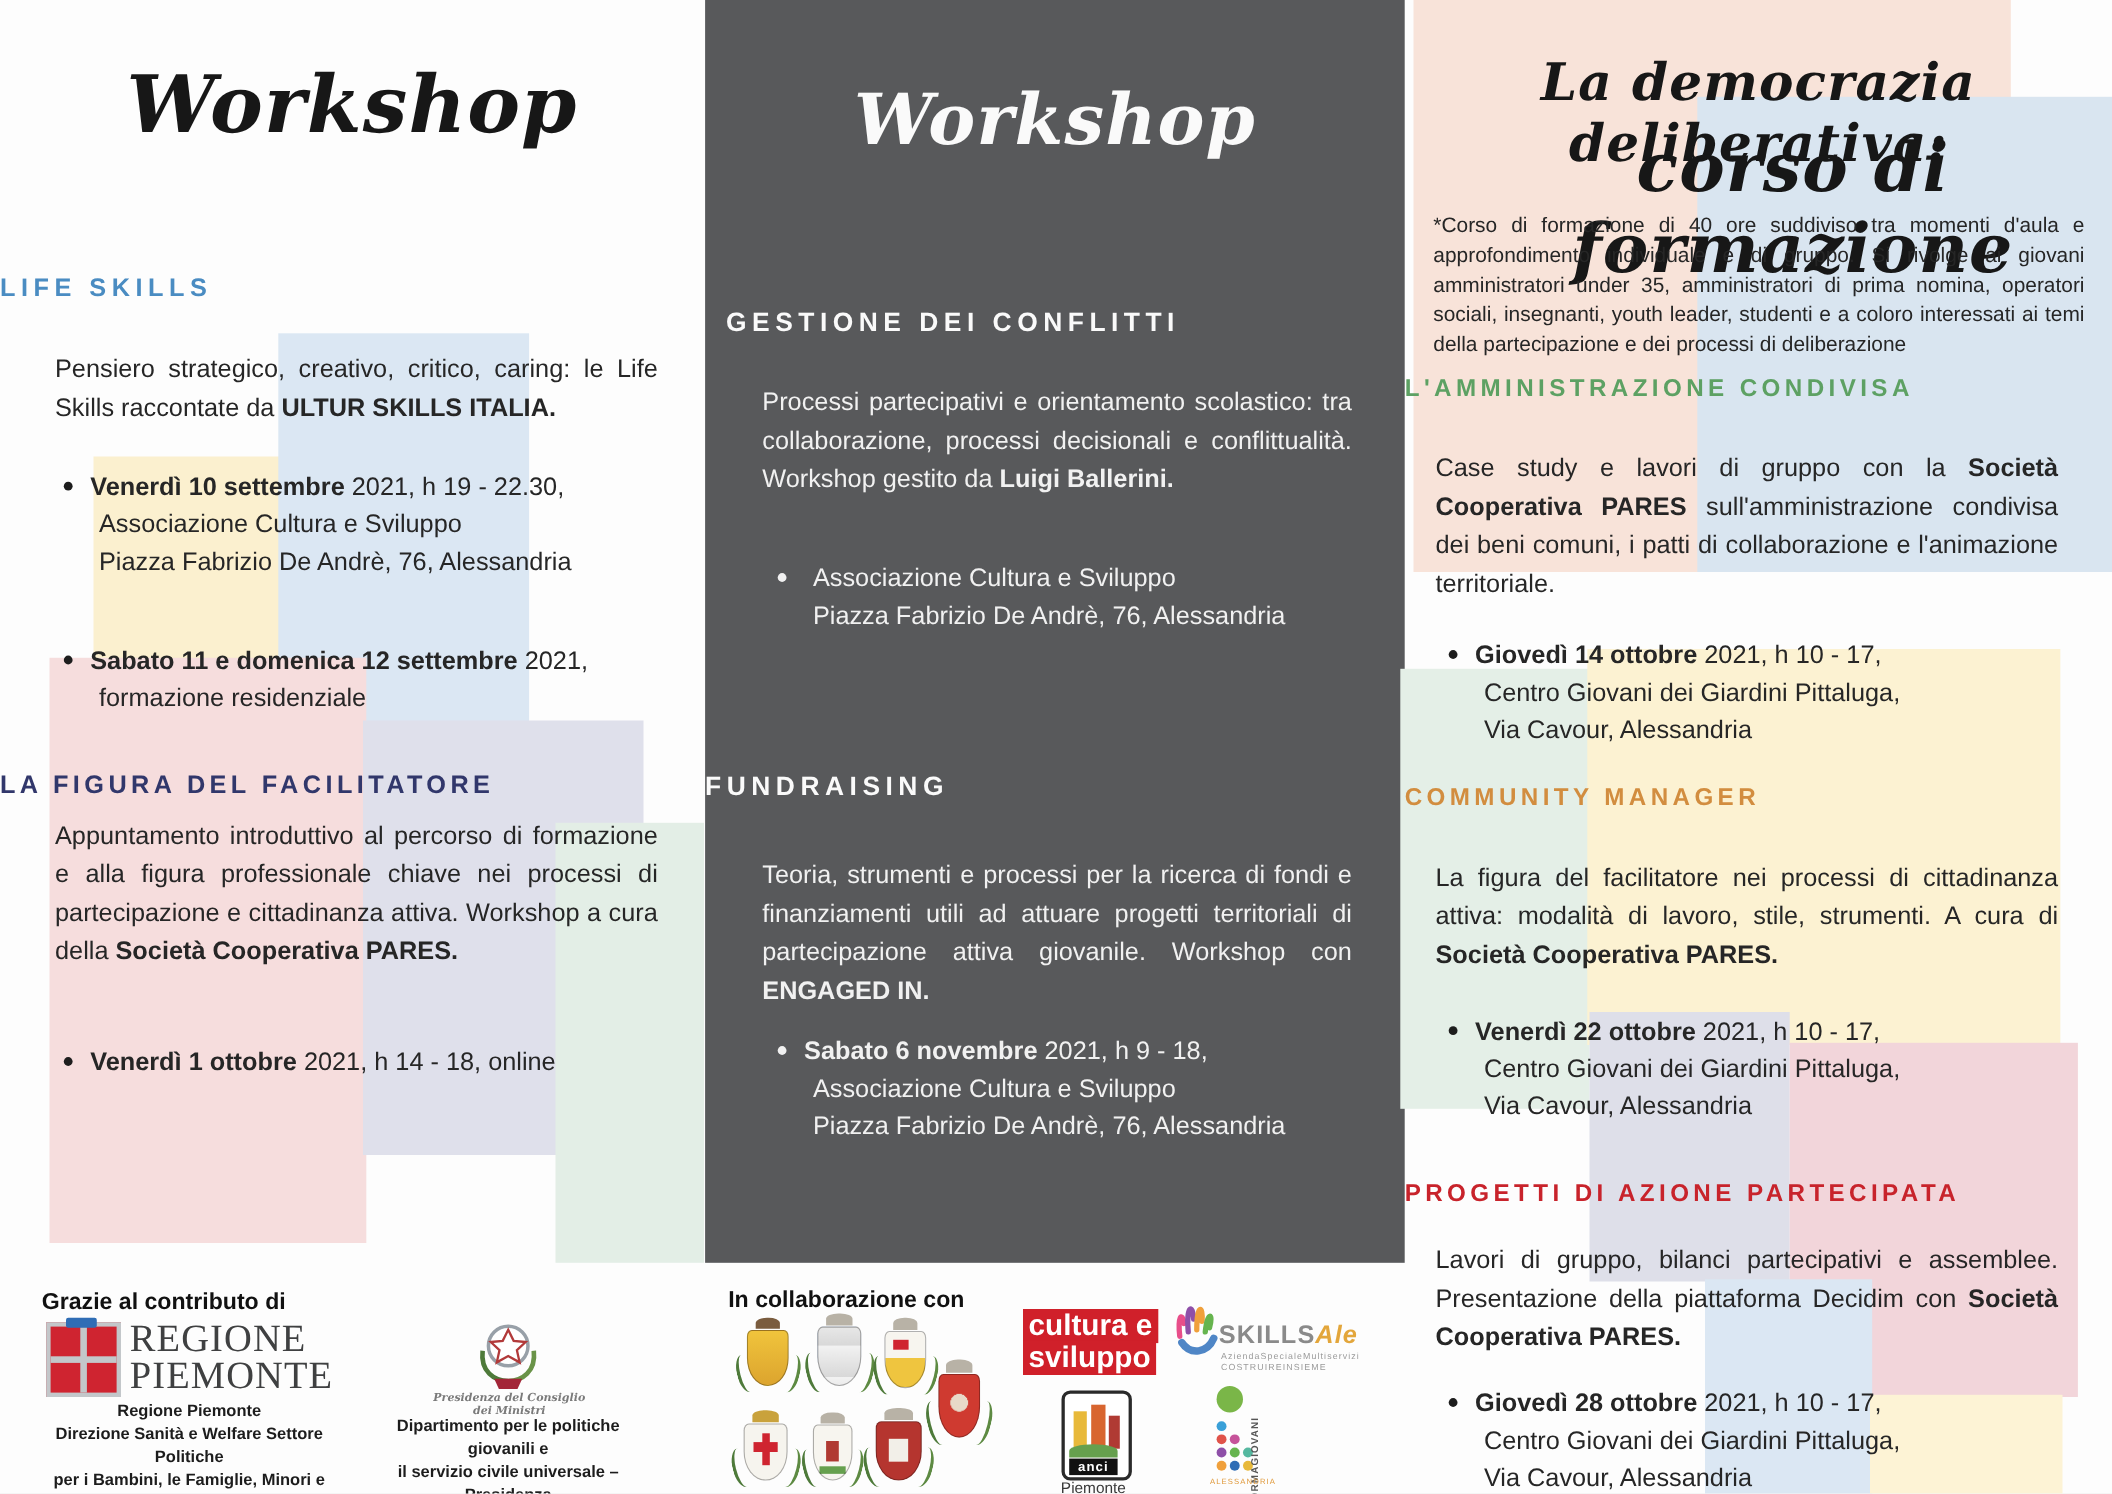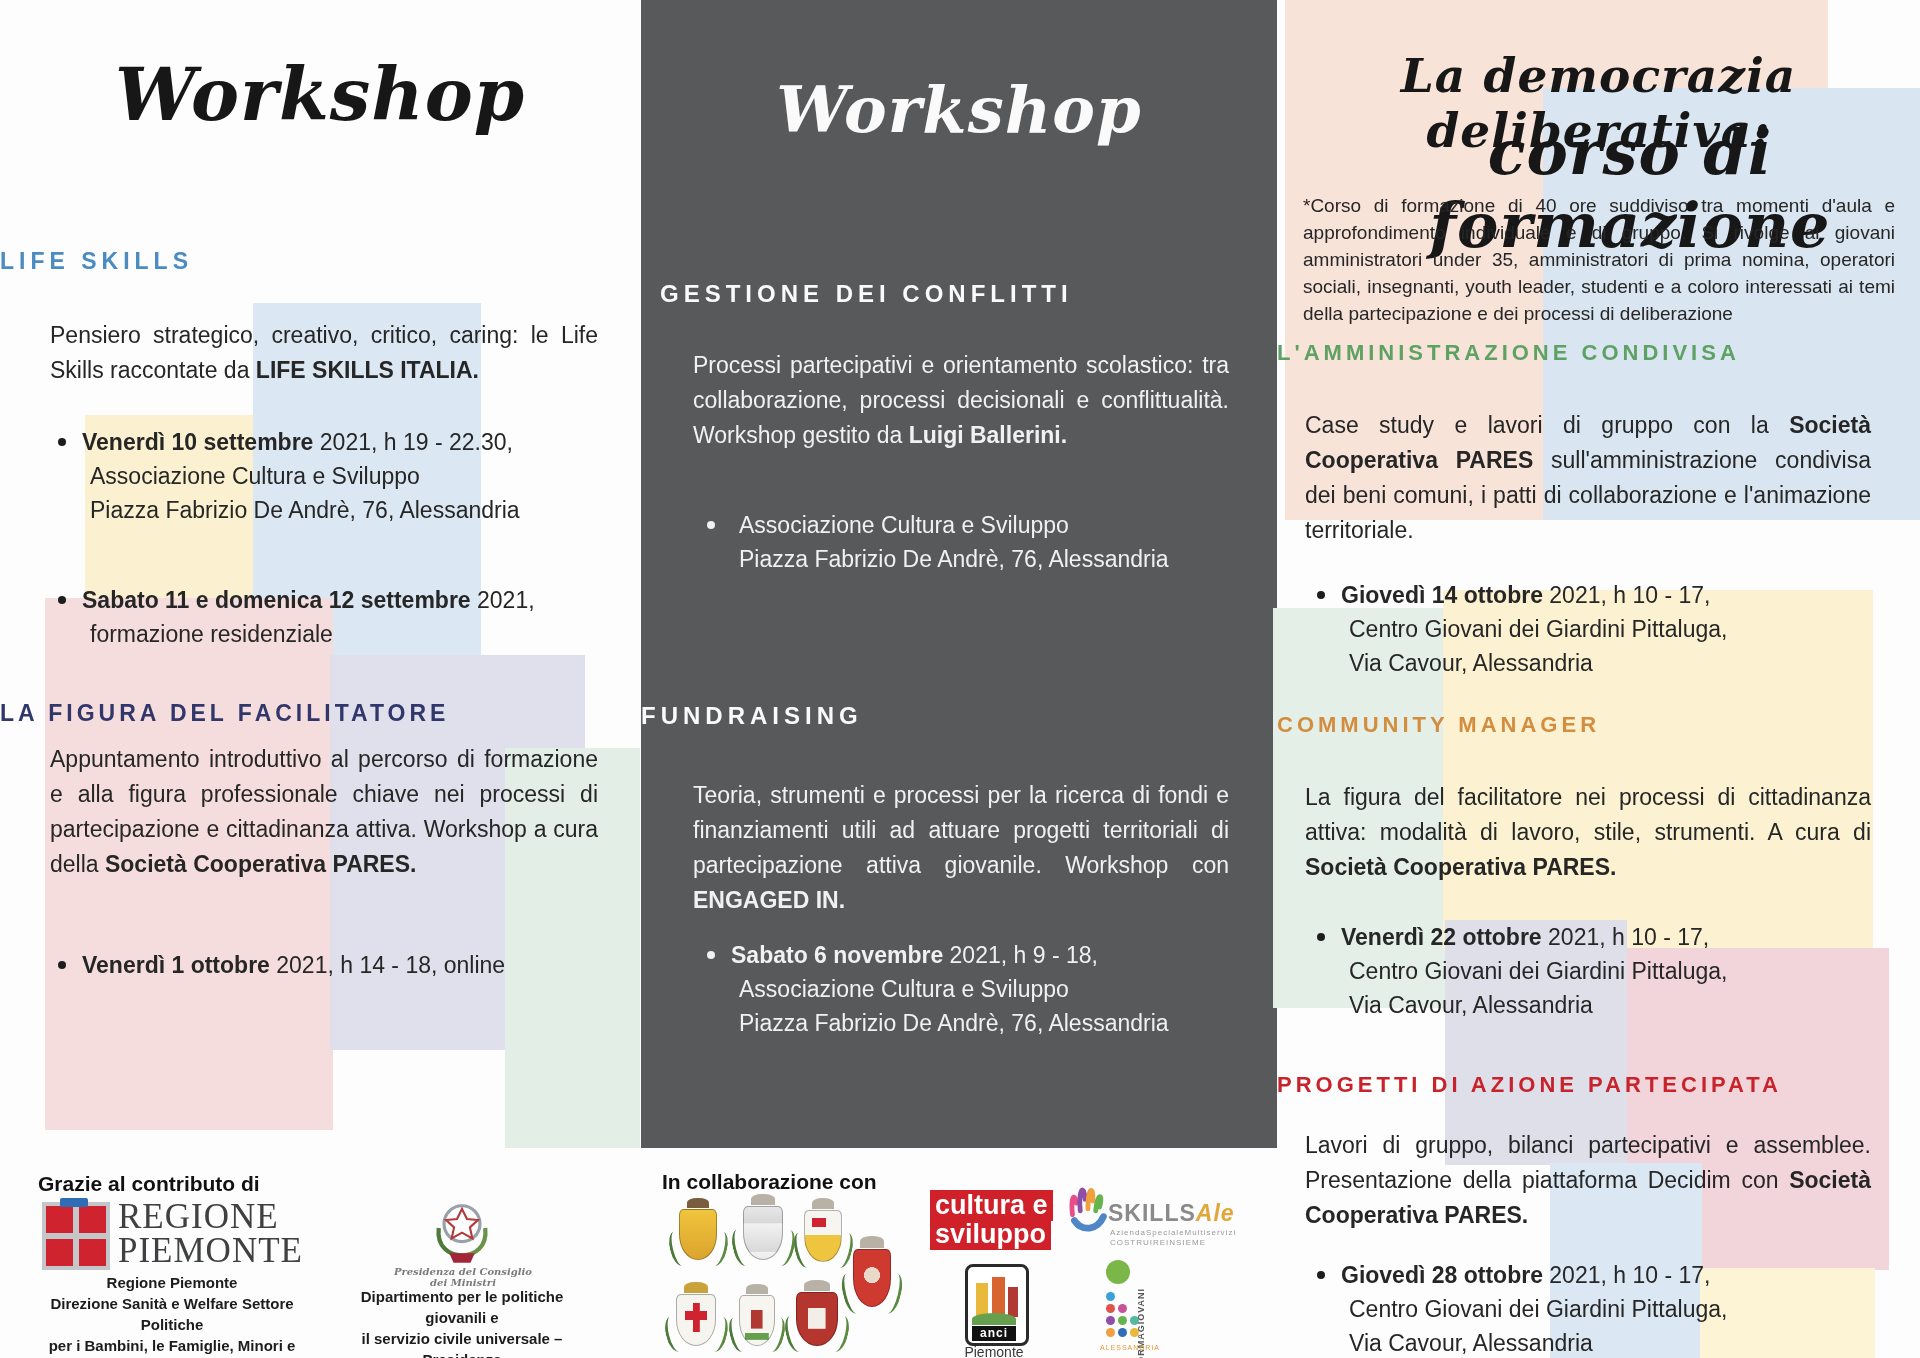"LIFE SKILLS ITALIA." span.b { text: LIFE -> ULTUR }
